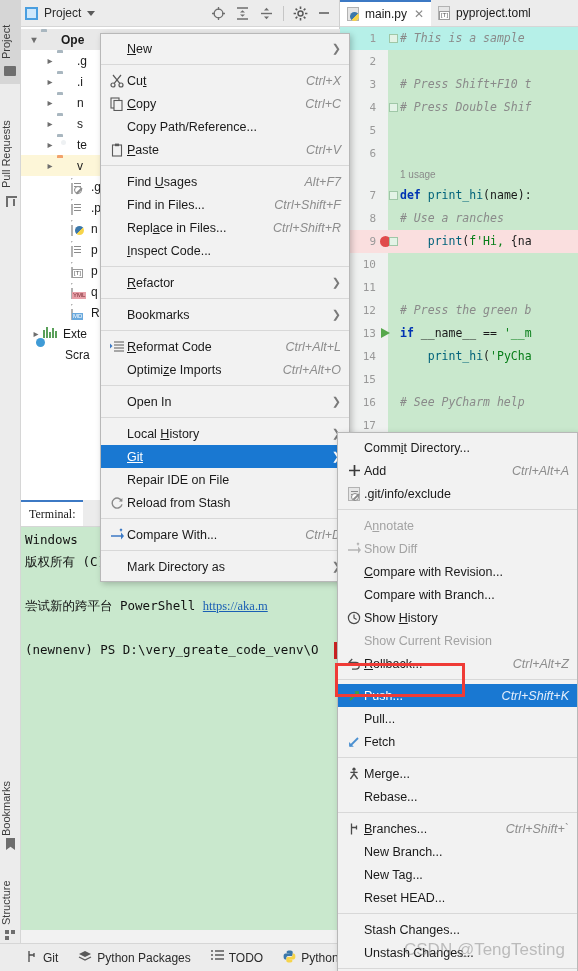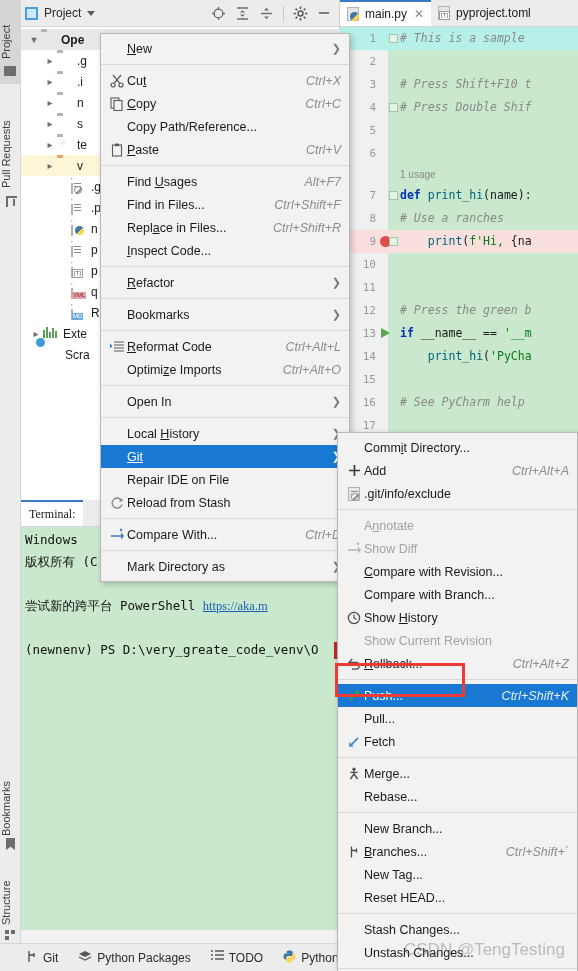"New Branch..." div.mi { order: before "Branches..." -> after "Branches..." }
